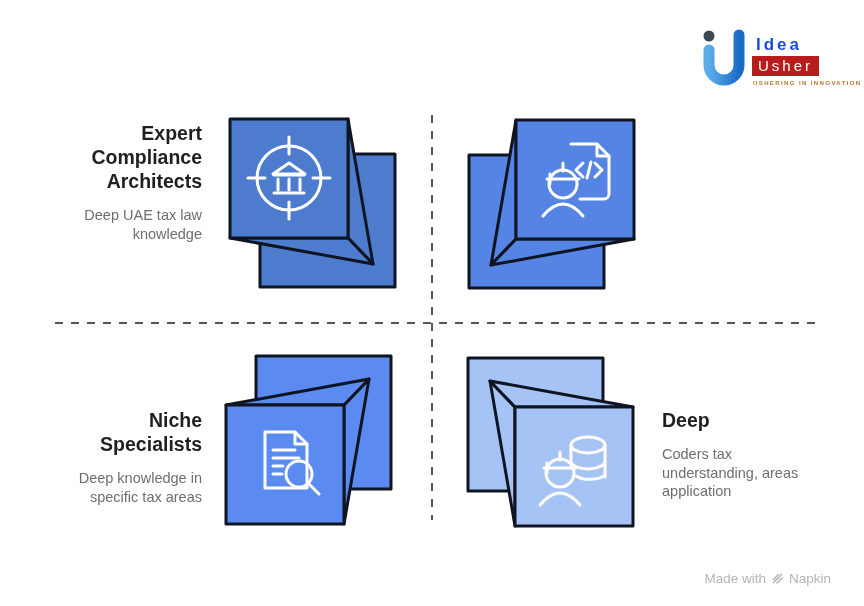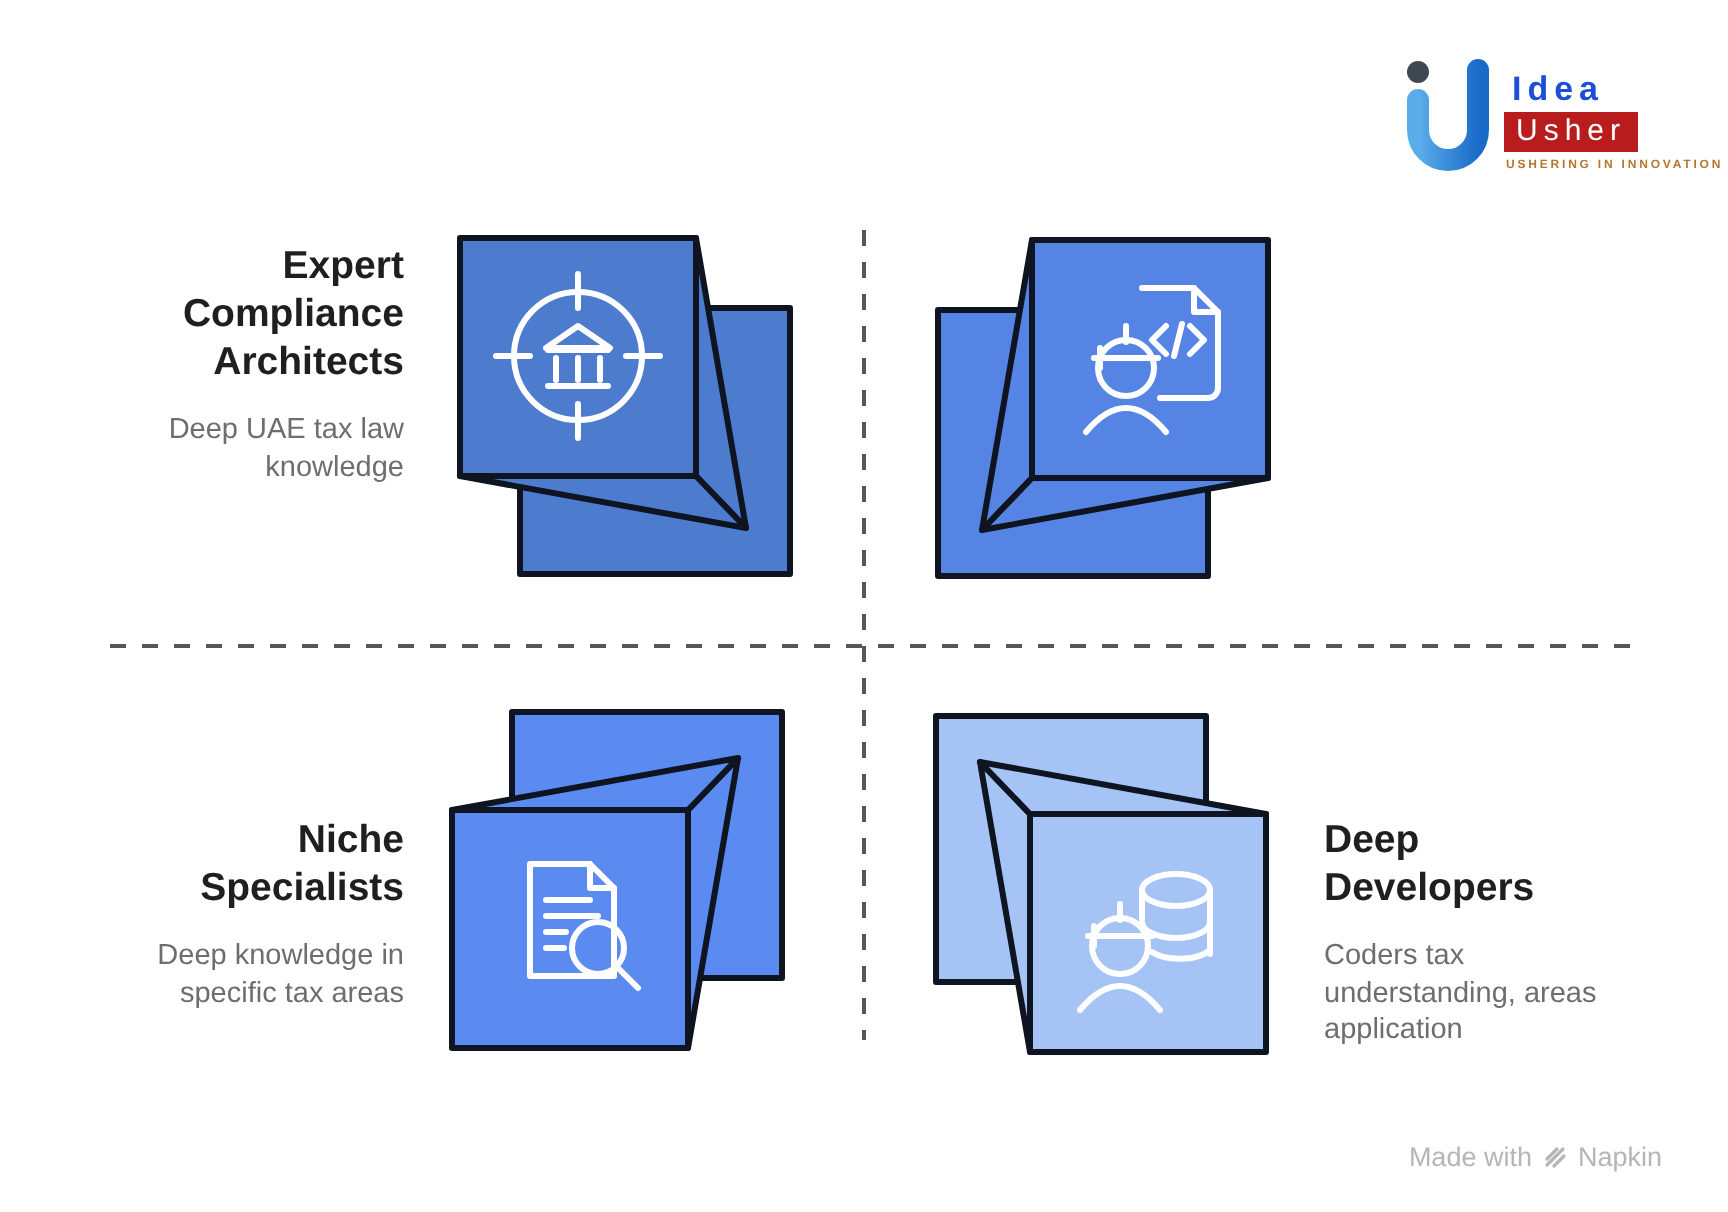"Developers" div.t-line { html: <div>Developers</div> -> none }
